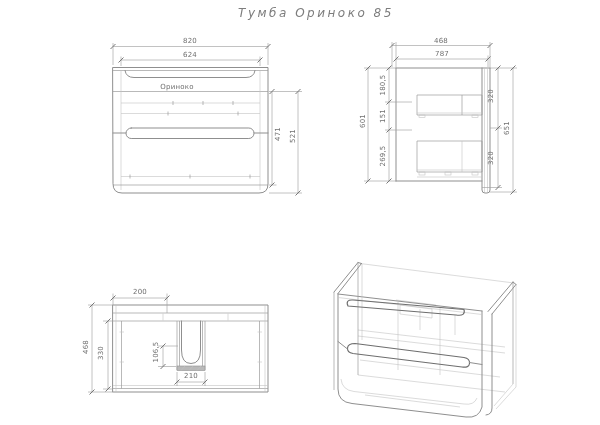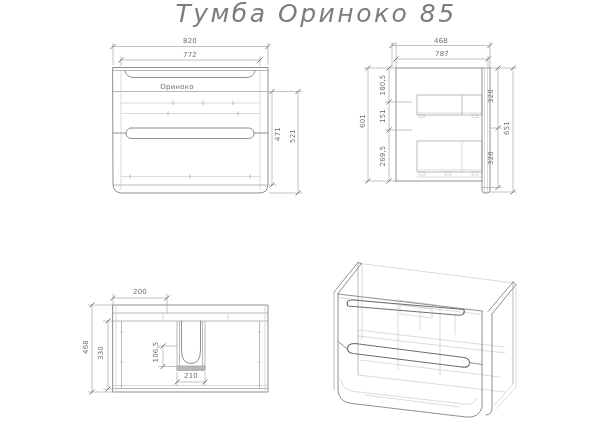"Тумба Ориноко 85" .title { font-size: 25px -> 12px }
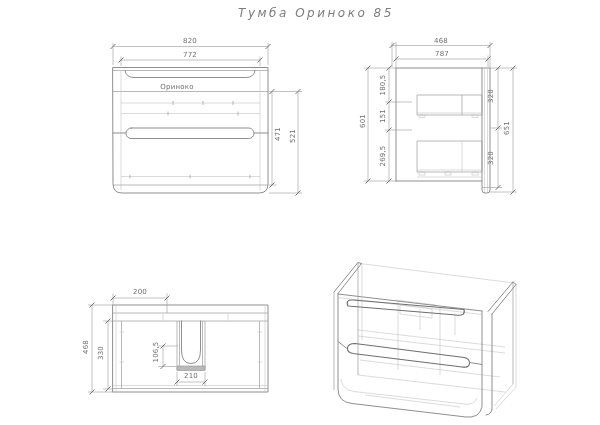"772" span.dim { text: 772 -> 624 }
